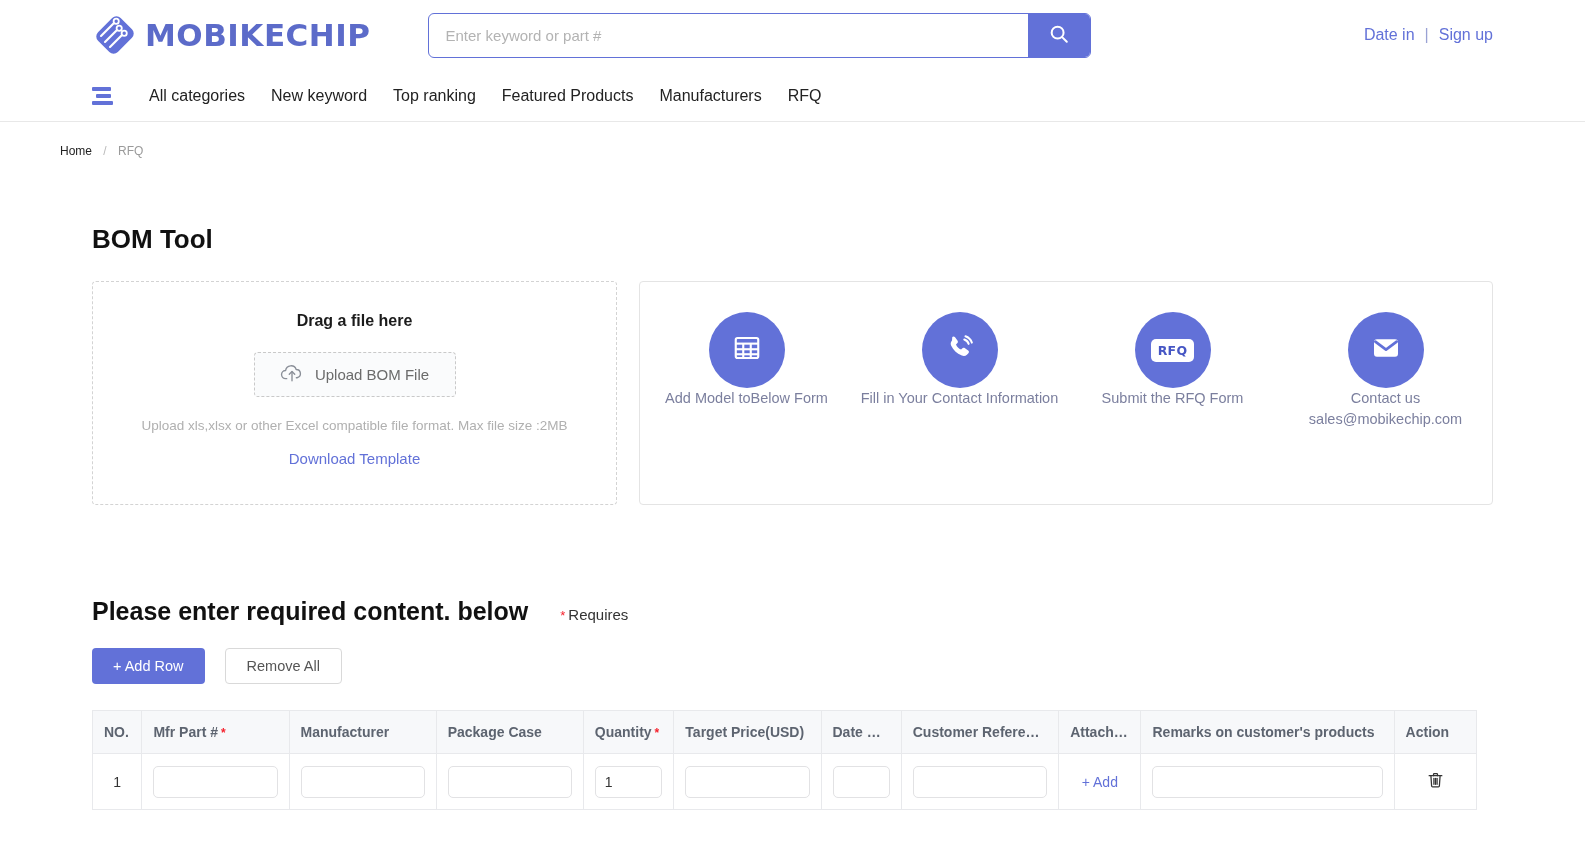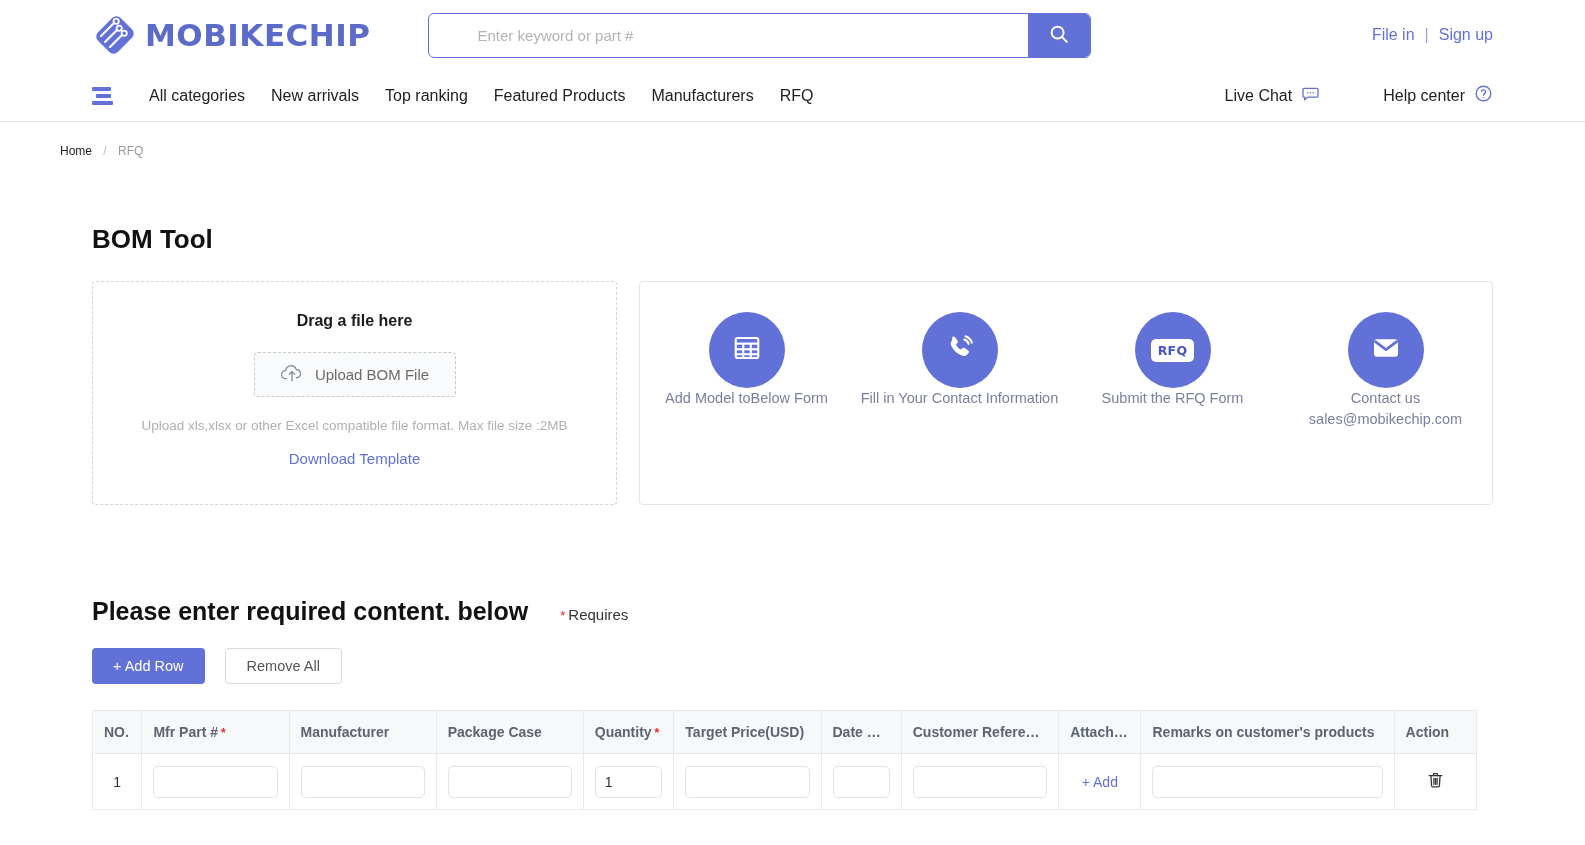"Enter keyword or part #" .search-wrap { padding-left: 32px -> none }
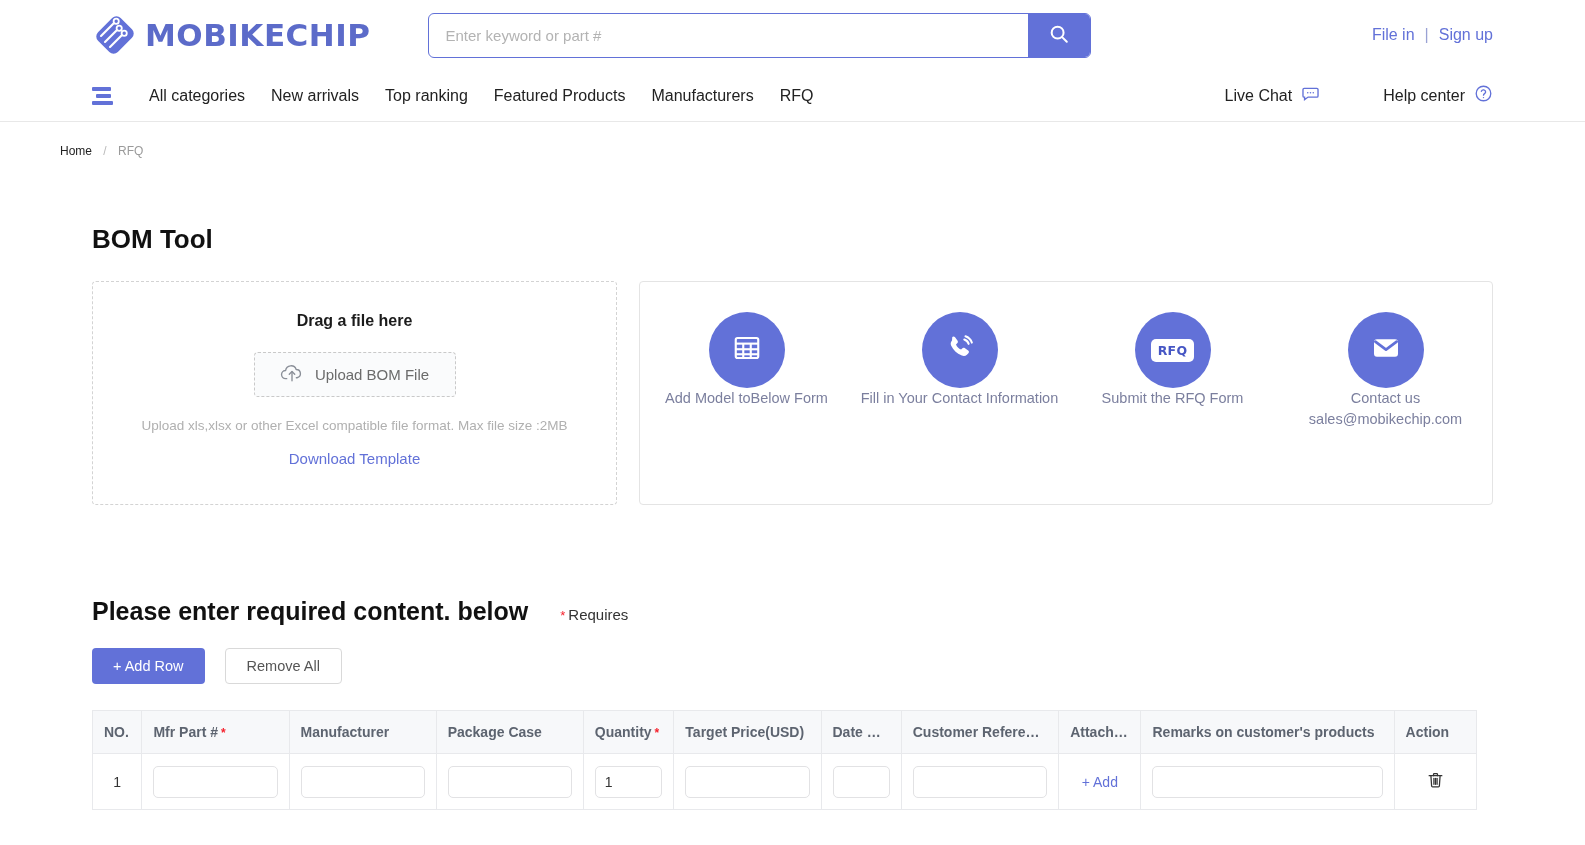"File in" a { text: File -> Date }
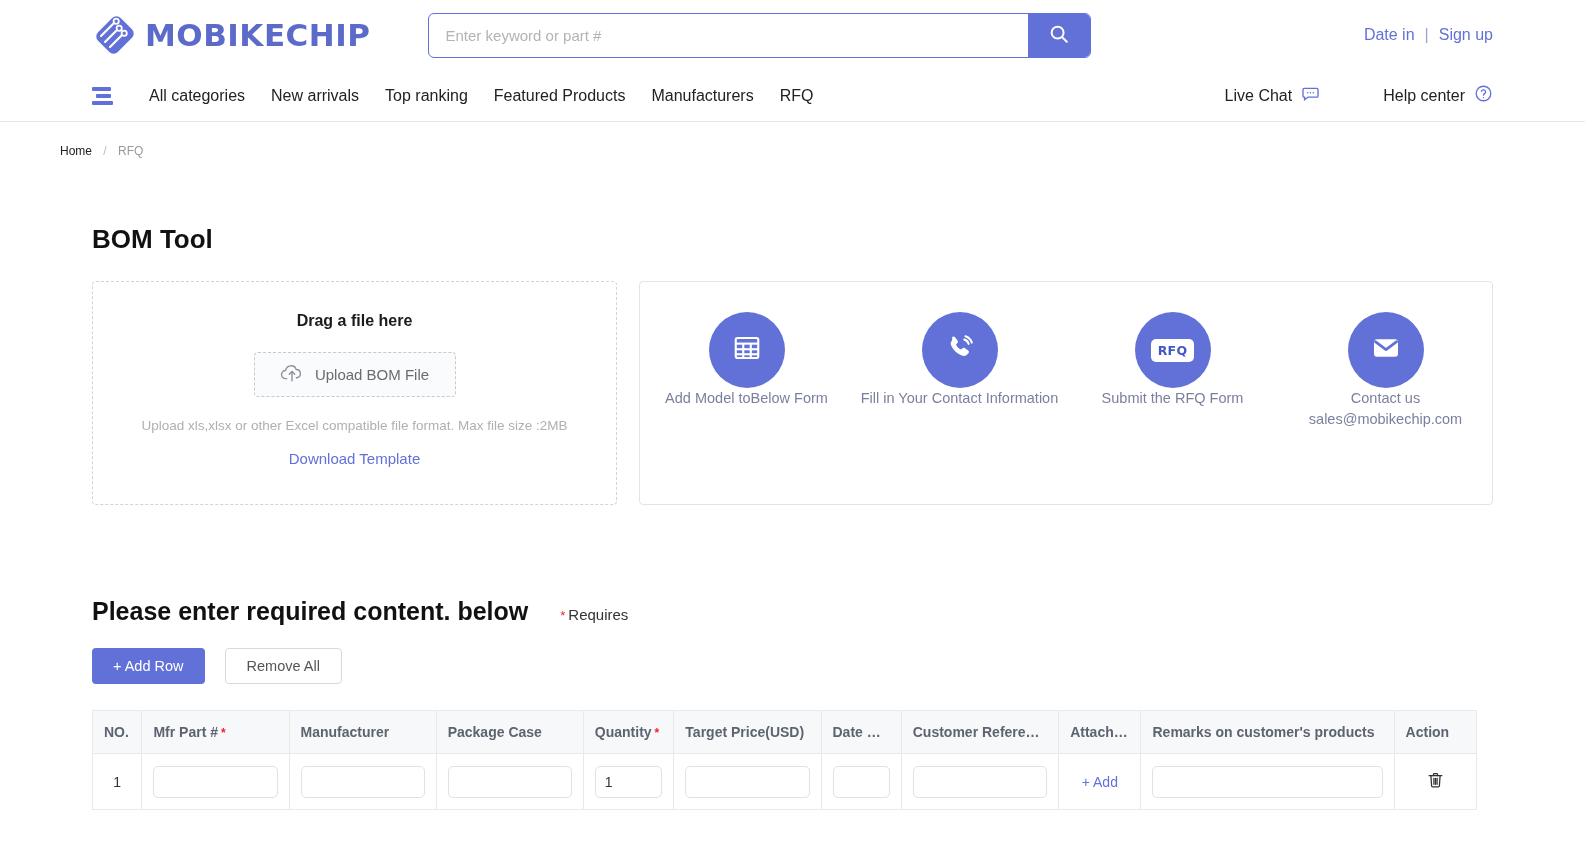"New arrivals" a.nav-item { text: arrivals -> keyword }
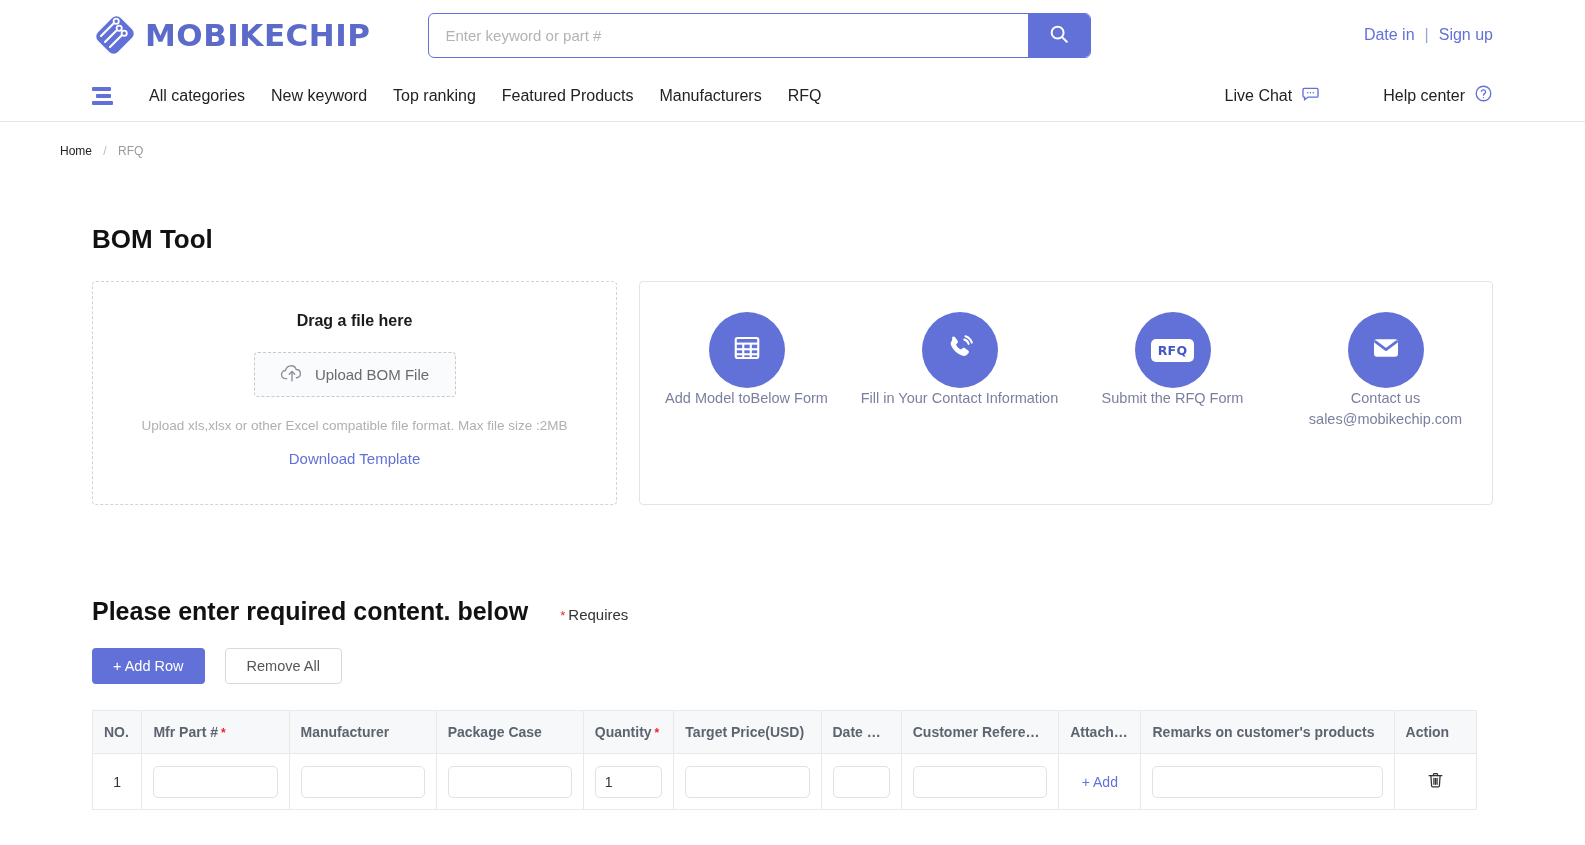"Live Chat" div.nav-right { html: <div> <div> <span>Live Chat</span> <span> <svg> <path></path> <circle></circle> <circle></circle> <circle></circle> </svg> </span> </div> <div> <span>Help center</span> <span> <svg> <circle></circle> <path></path> <circle></circle> </svg> </span> </div> </div> -> none }
